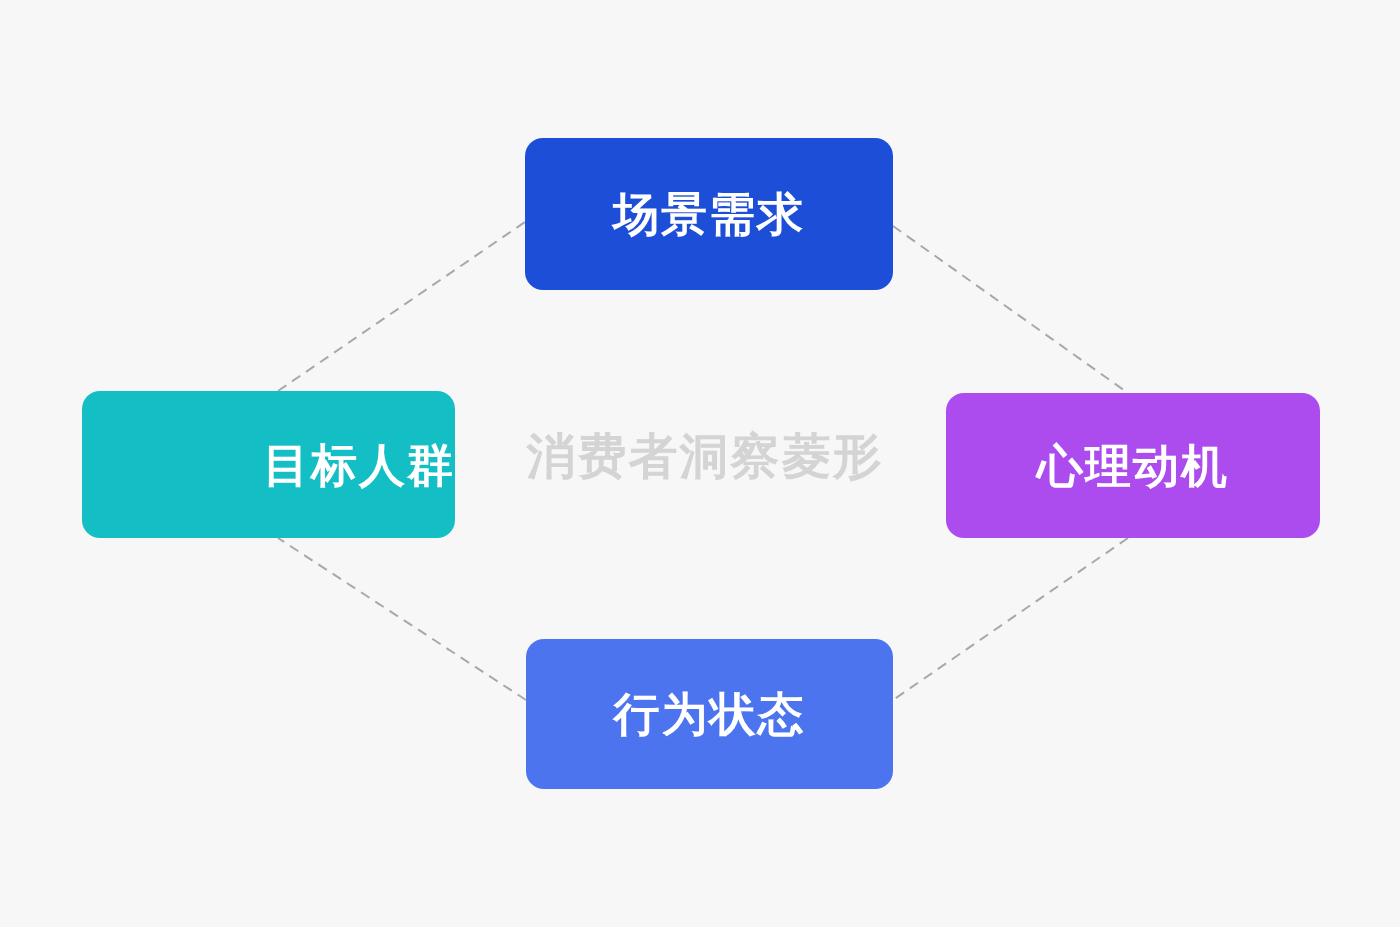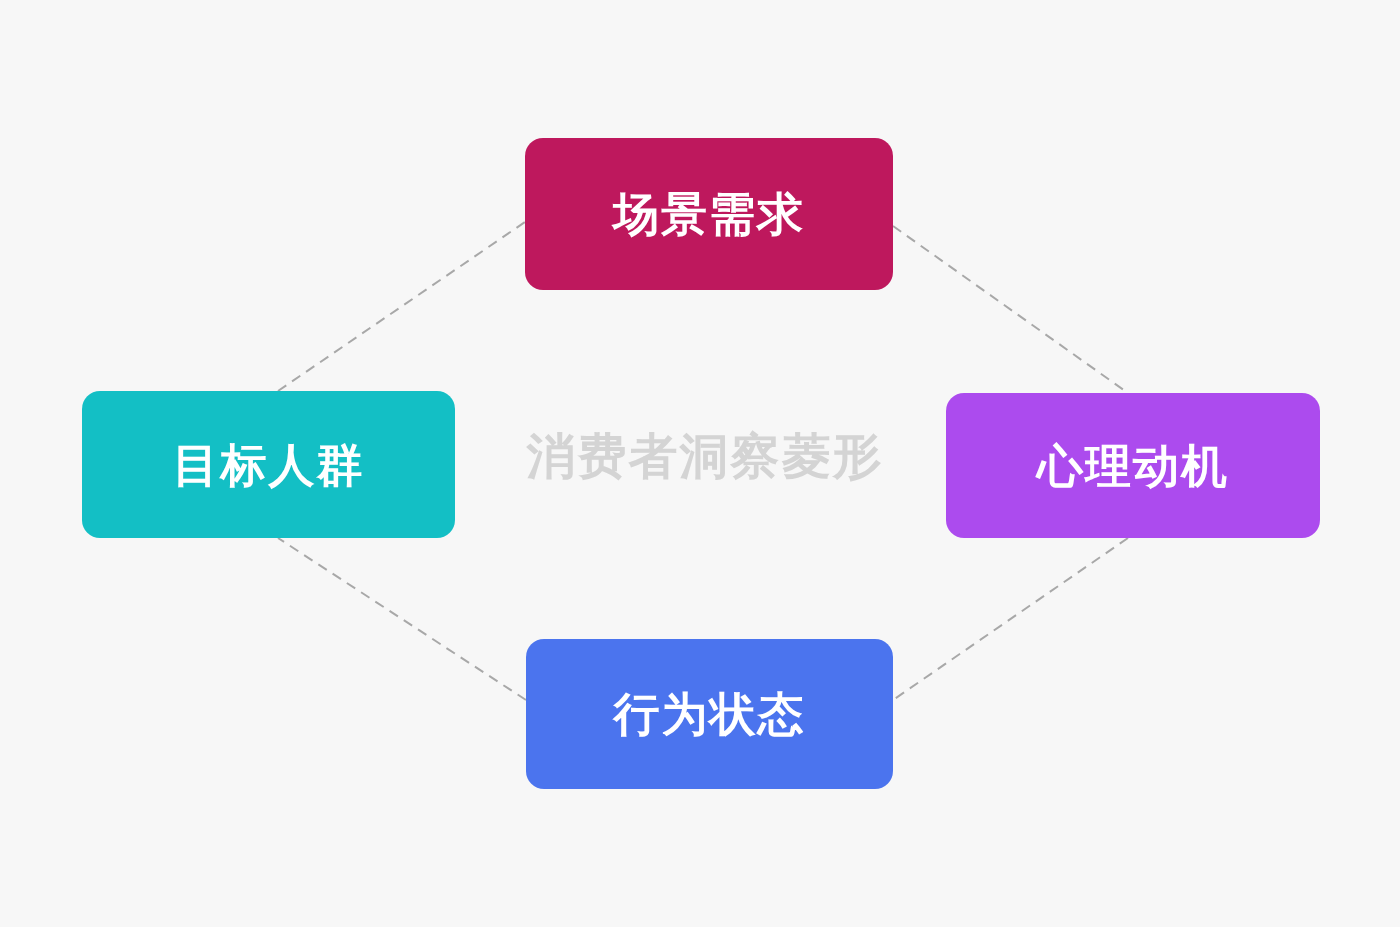"场景需求" div.node { background: #be185d -> #1d4ed8 }
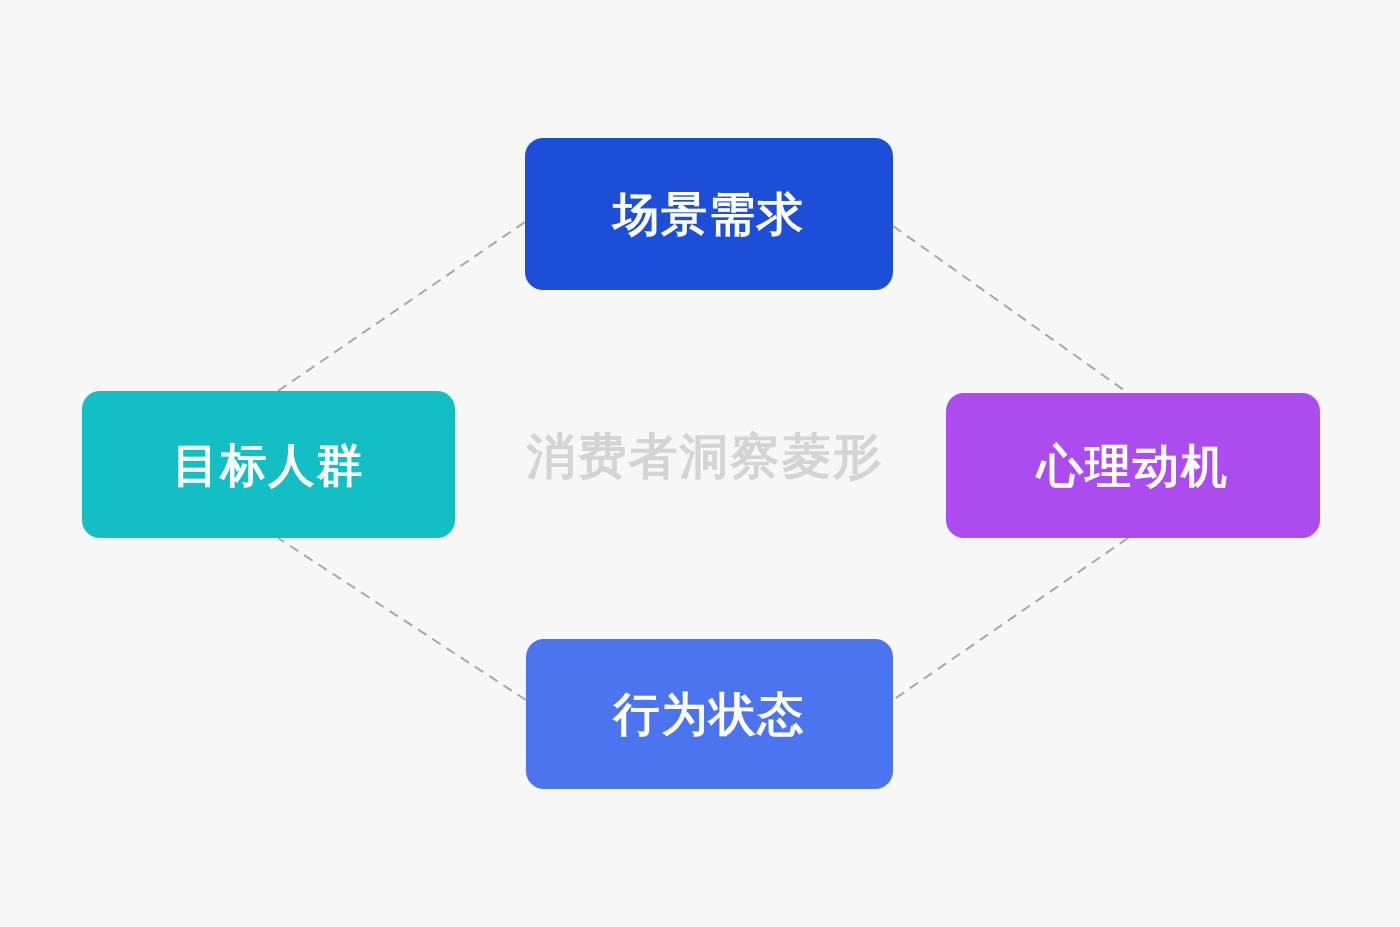"目标人群" div.node { justify-content: none -> flex-end }
